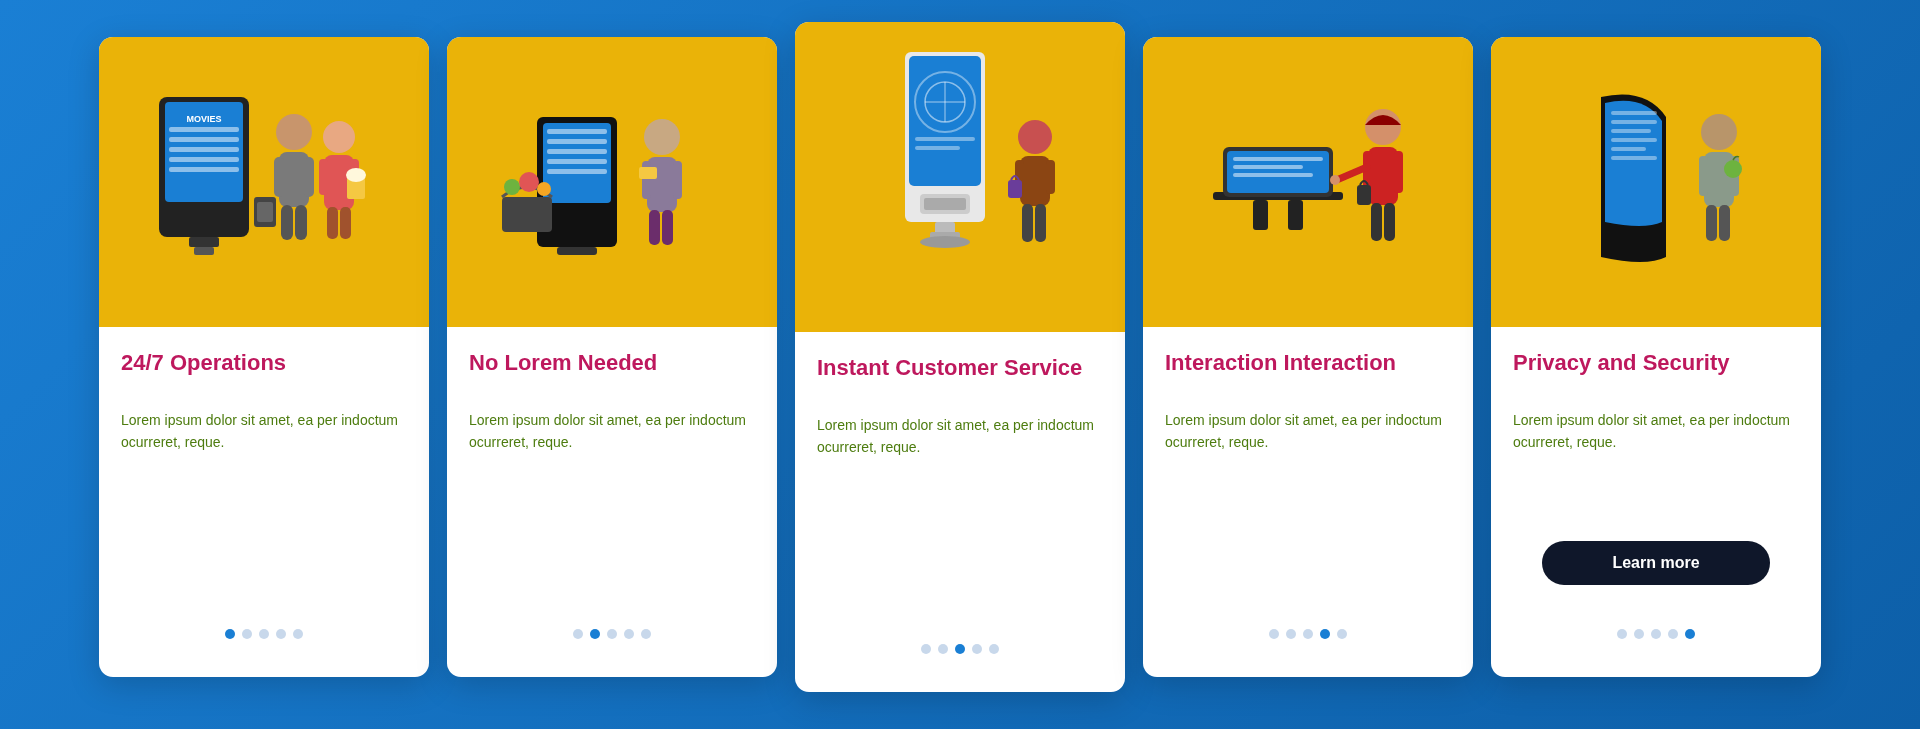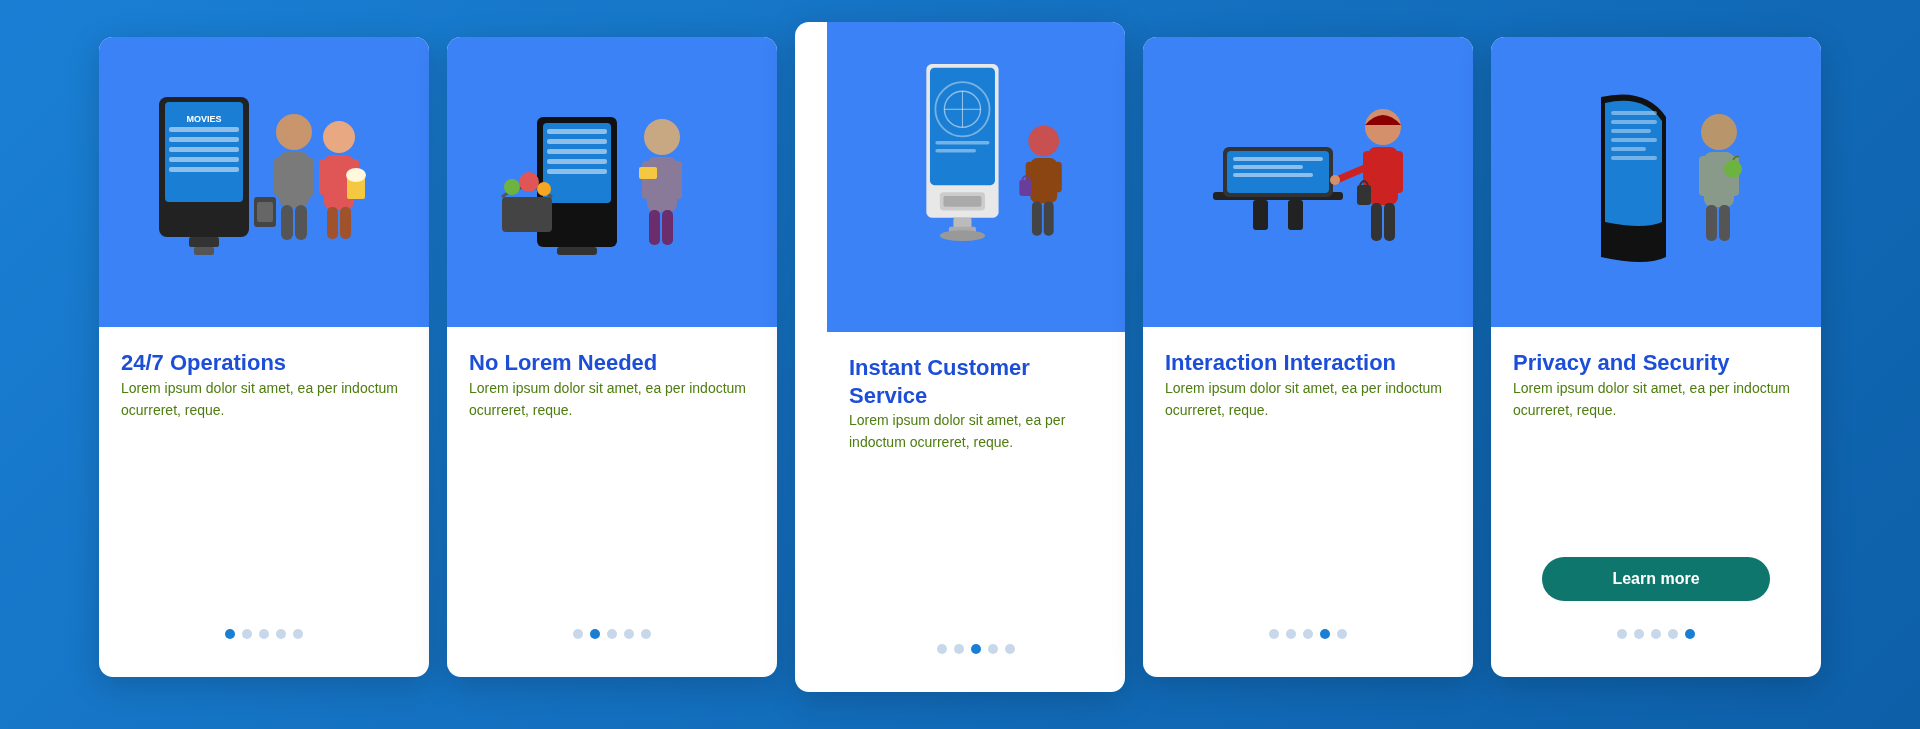"MOVIES" .card-illustration { background: #3b82f6 -> #eab308 }
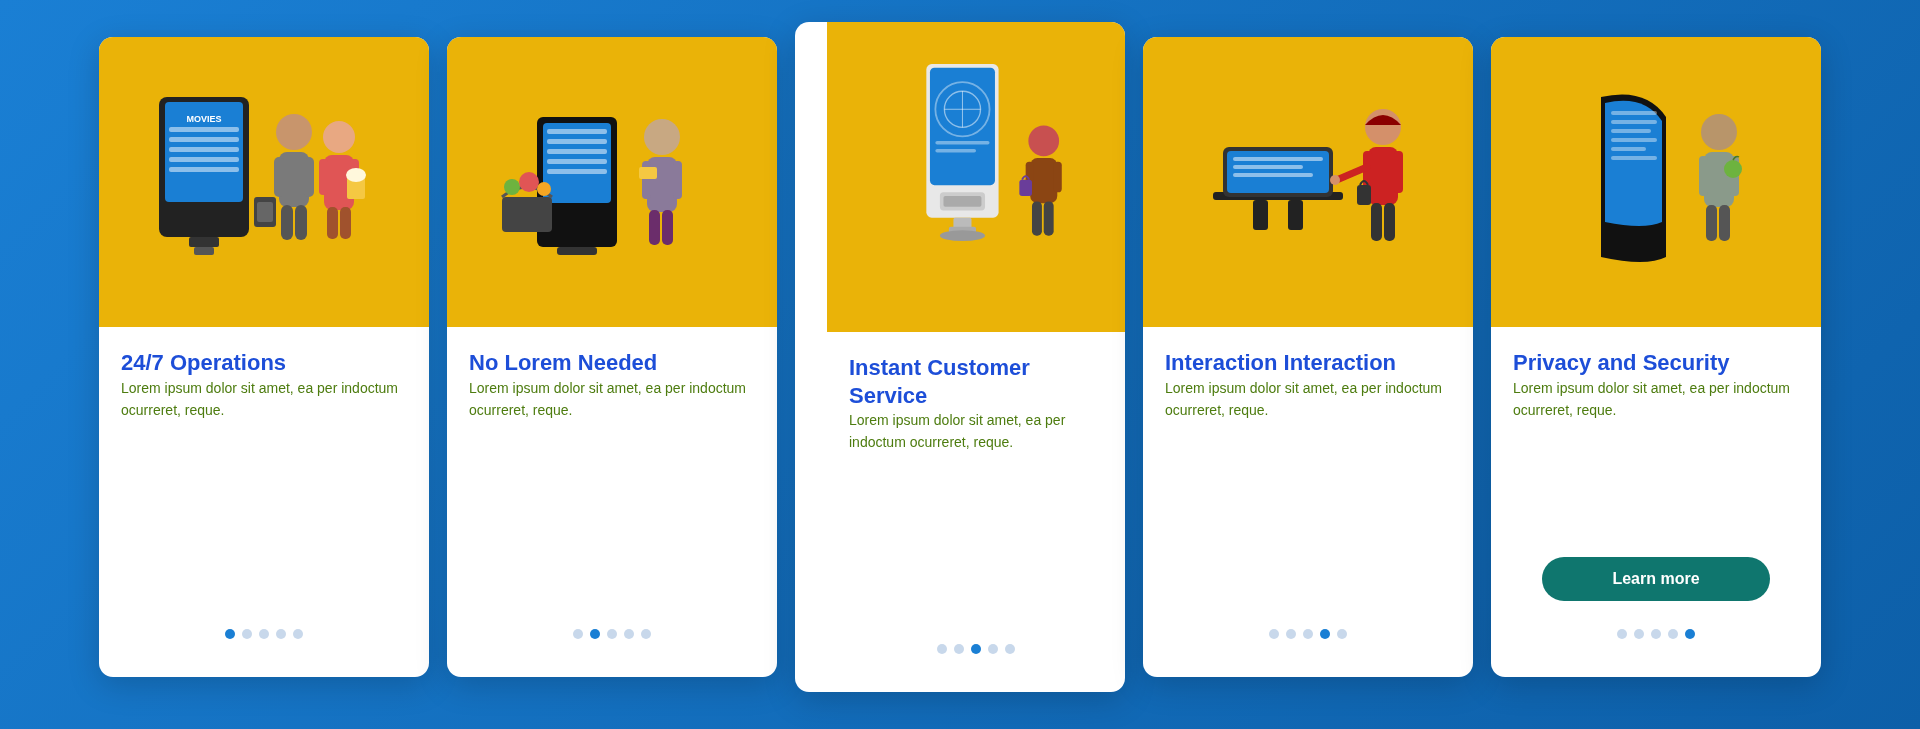"24/7 Operations" .card-title { color: #1d4ed8 -> #be185d; margin-bottom: 0 -> 32px }
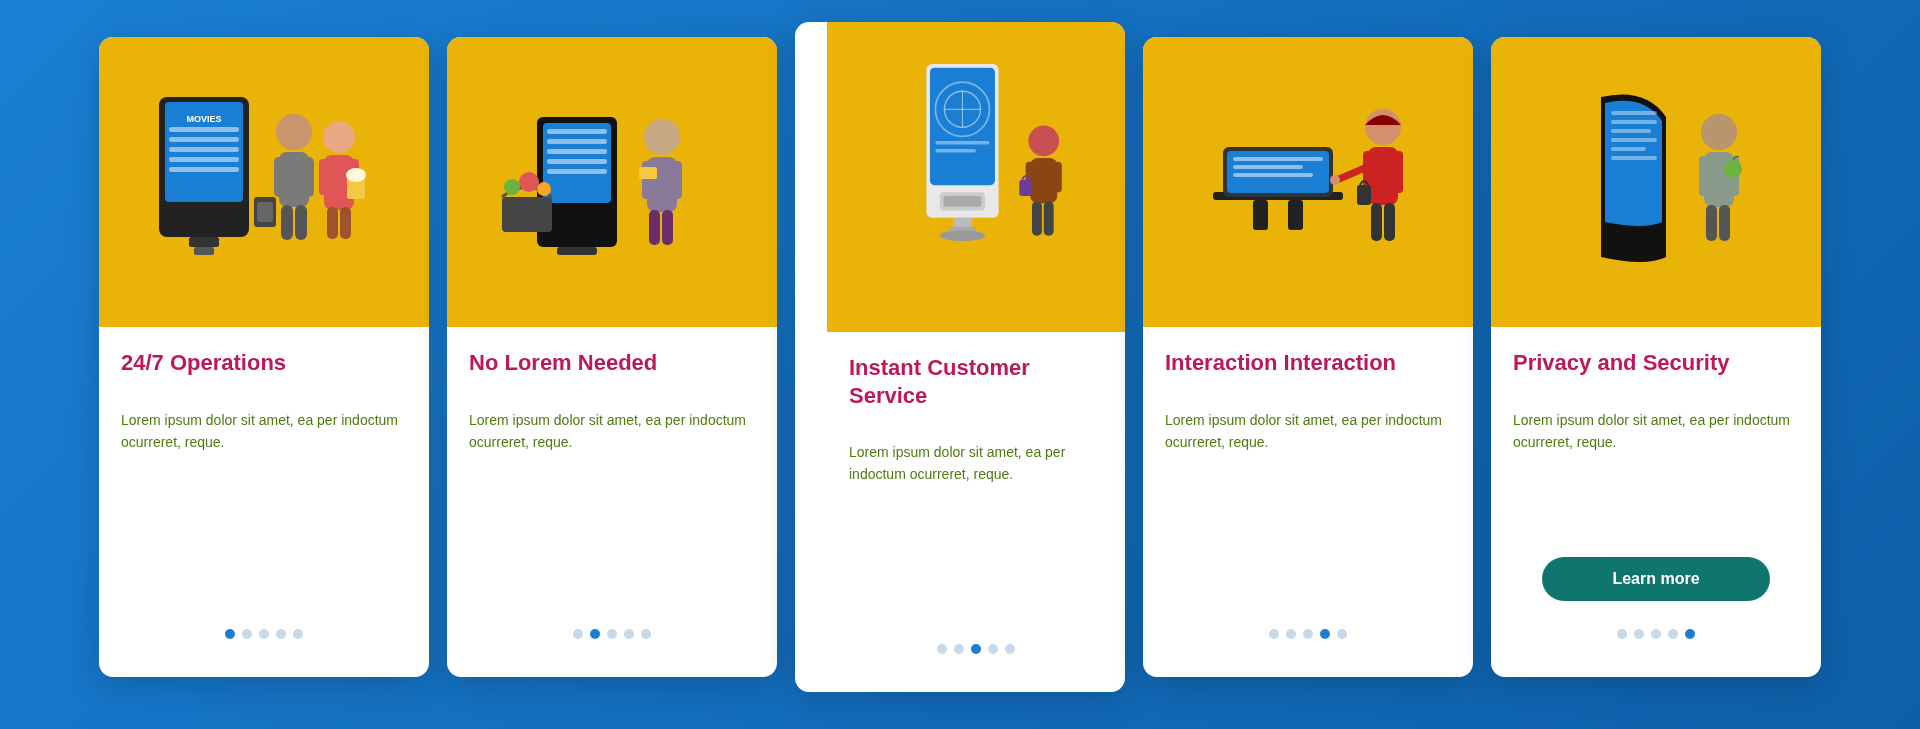"Instant Customer Service" div.card { padding-left: 32px -> none }
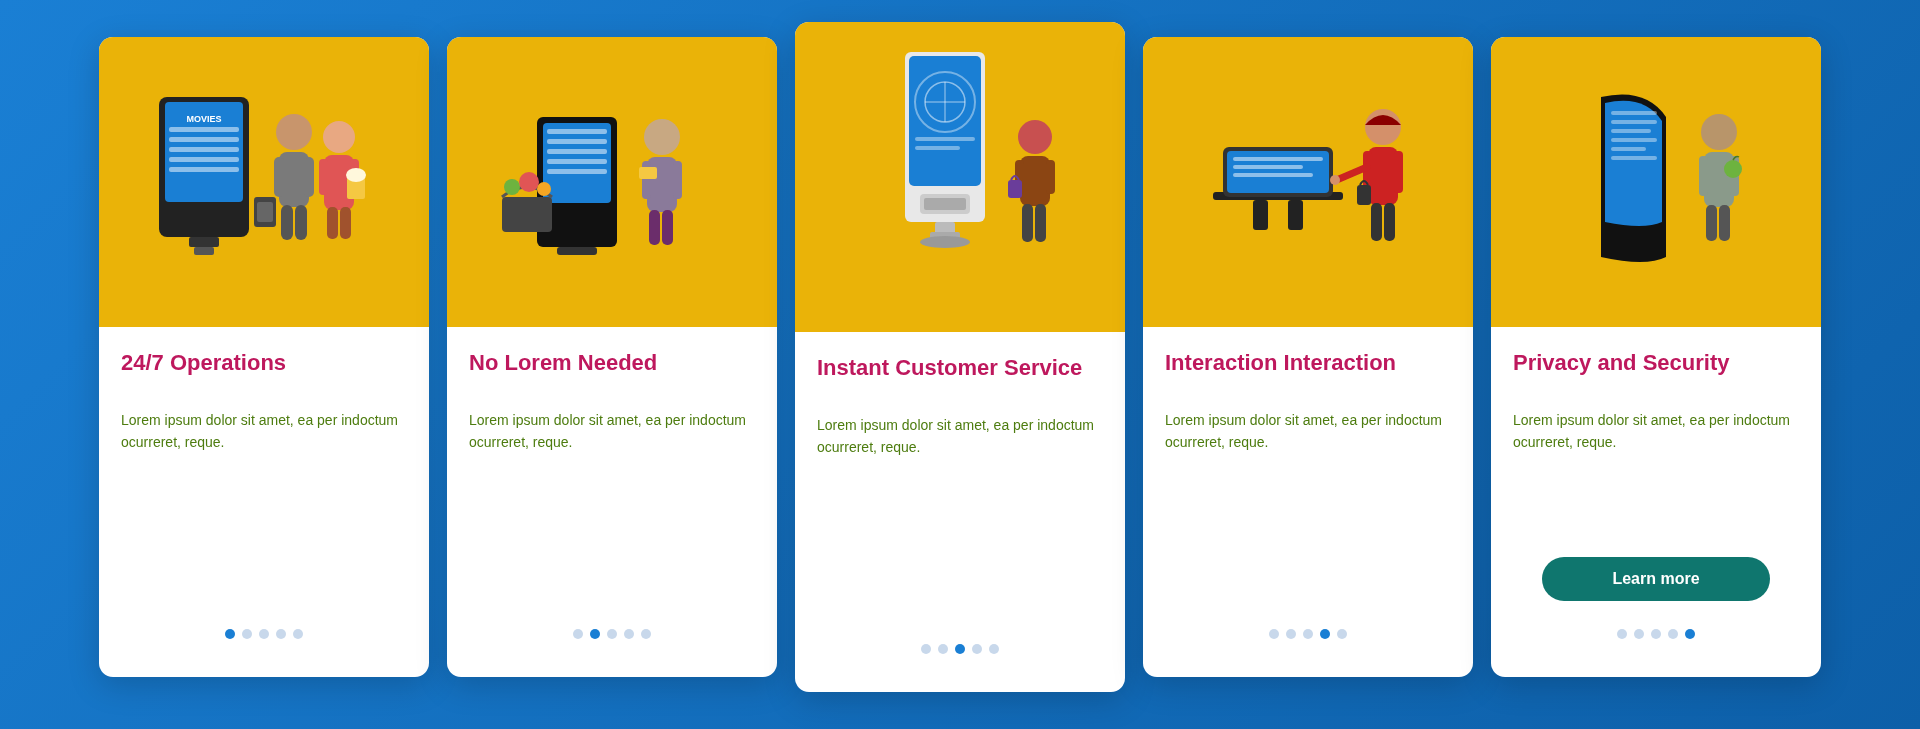"Learn more" .learn-more-btn { background: #0f766e -> #0f172a; margin: 6px auto 14px auto -> 6px auto 30px auto }
